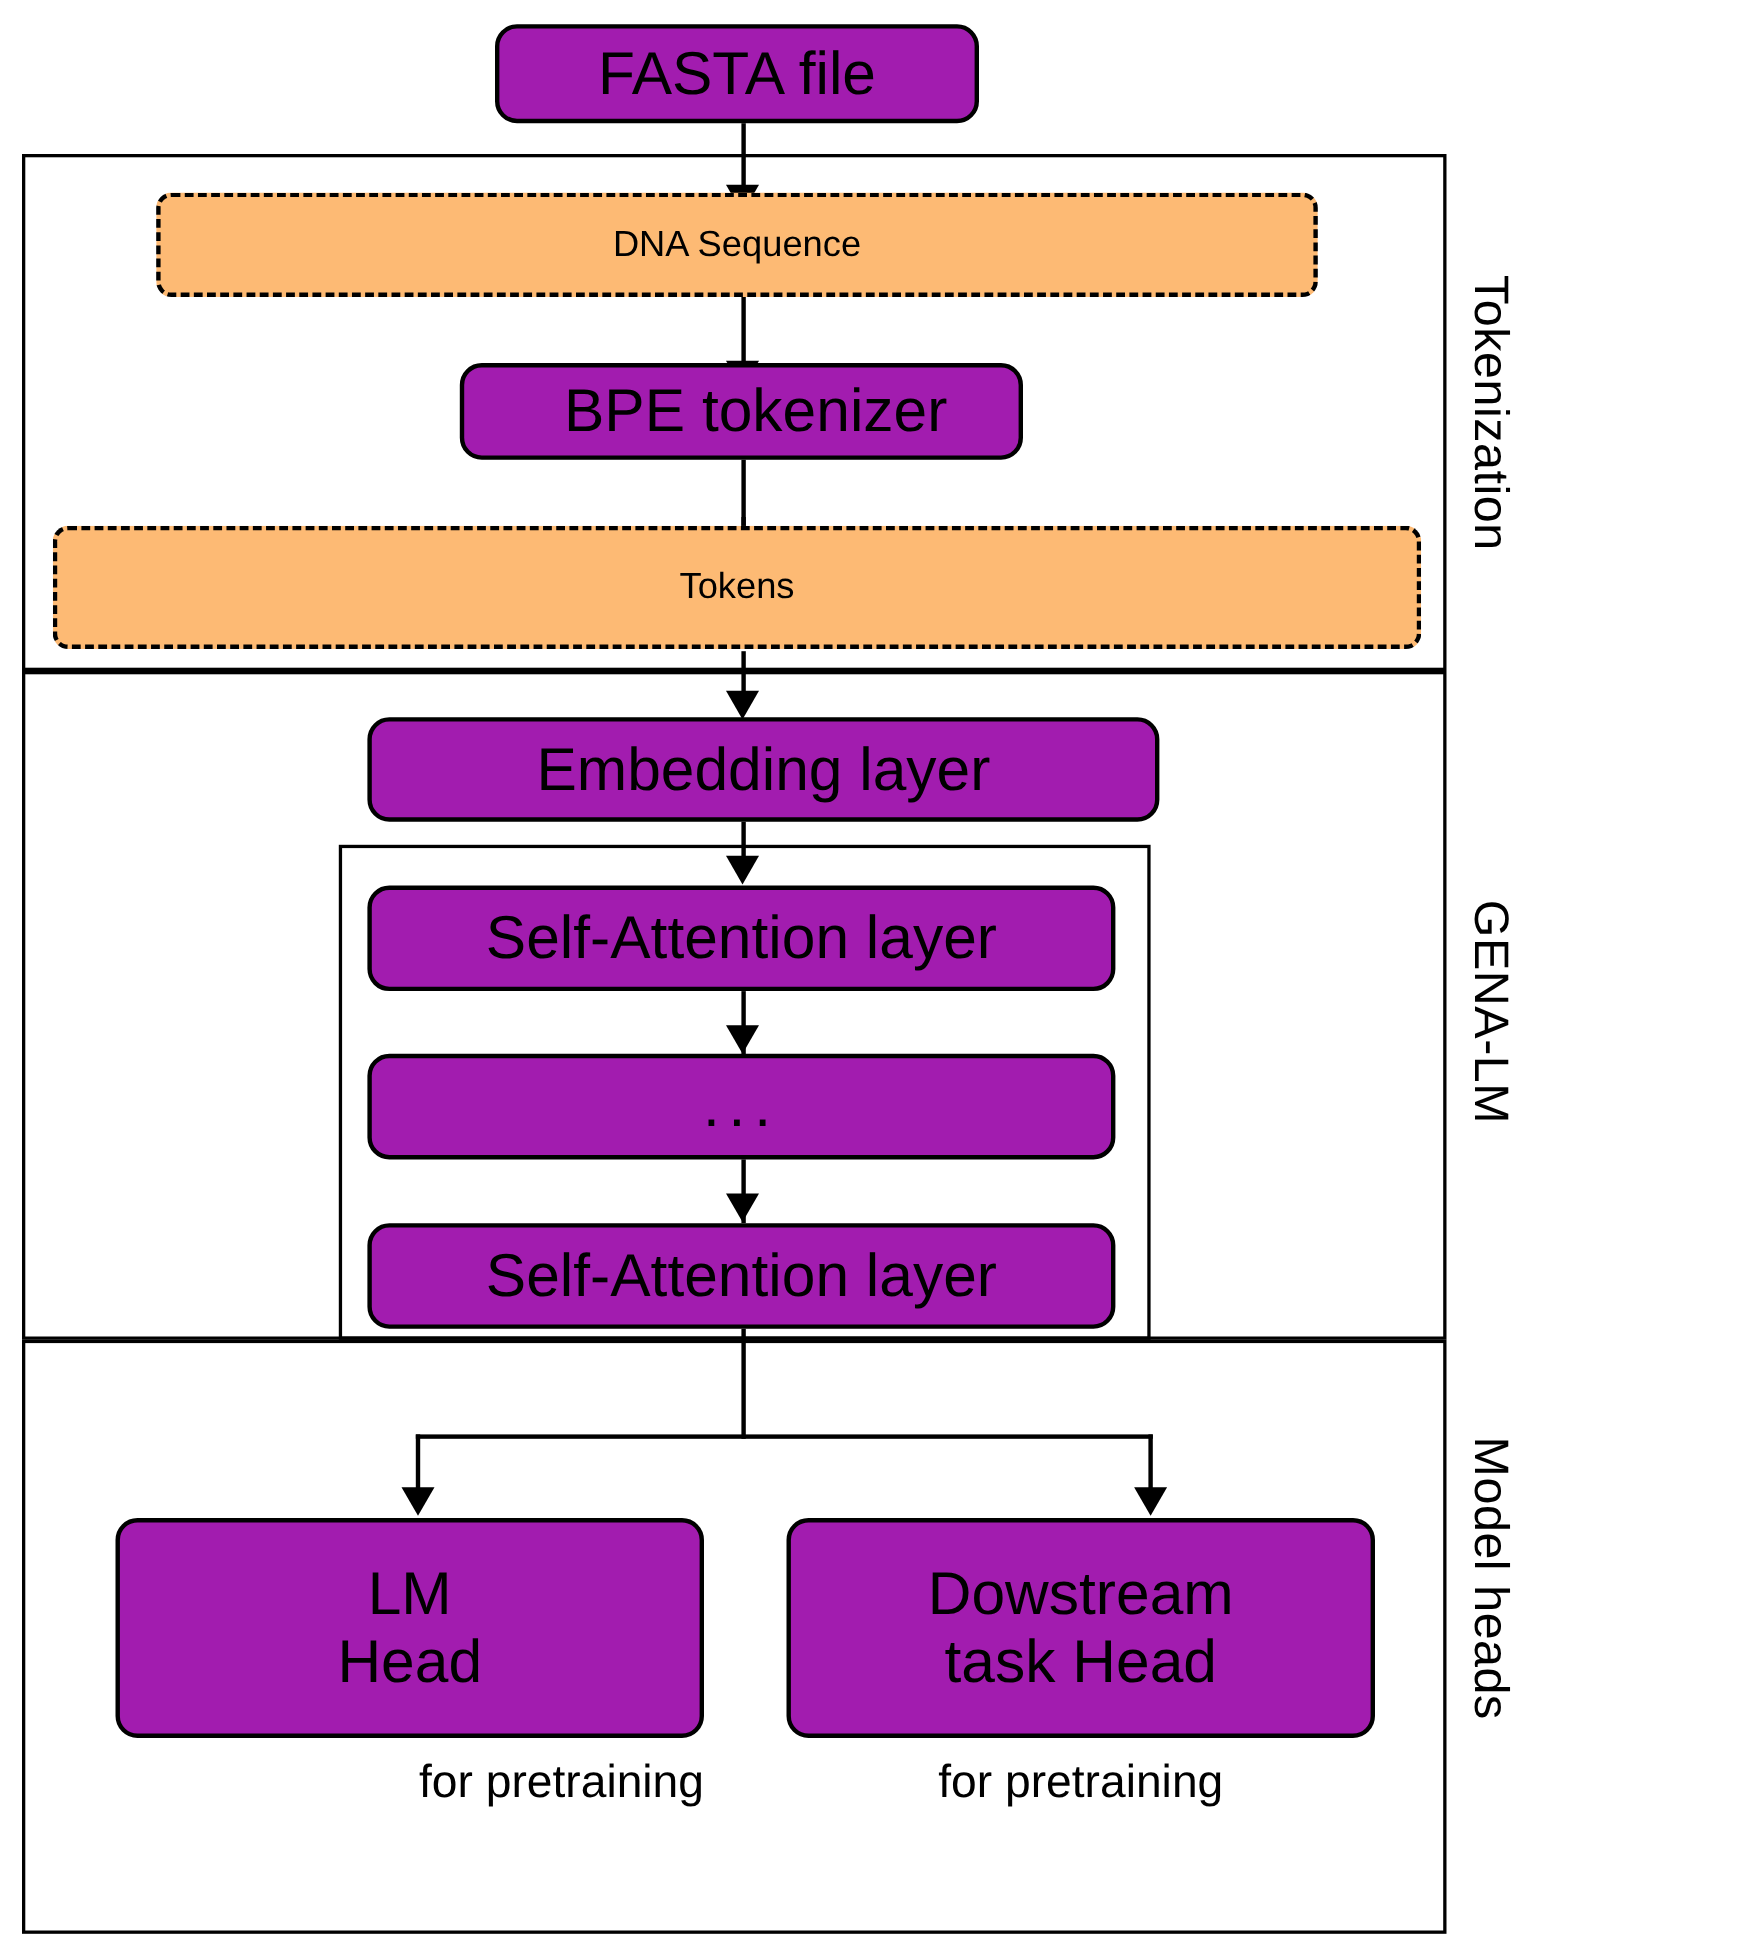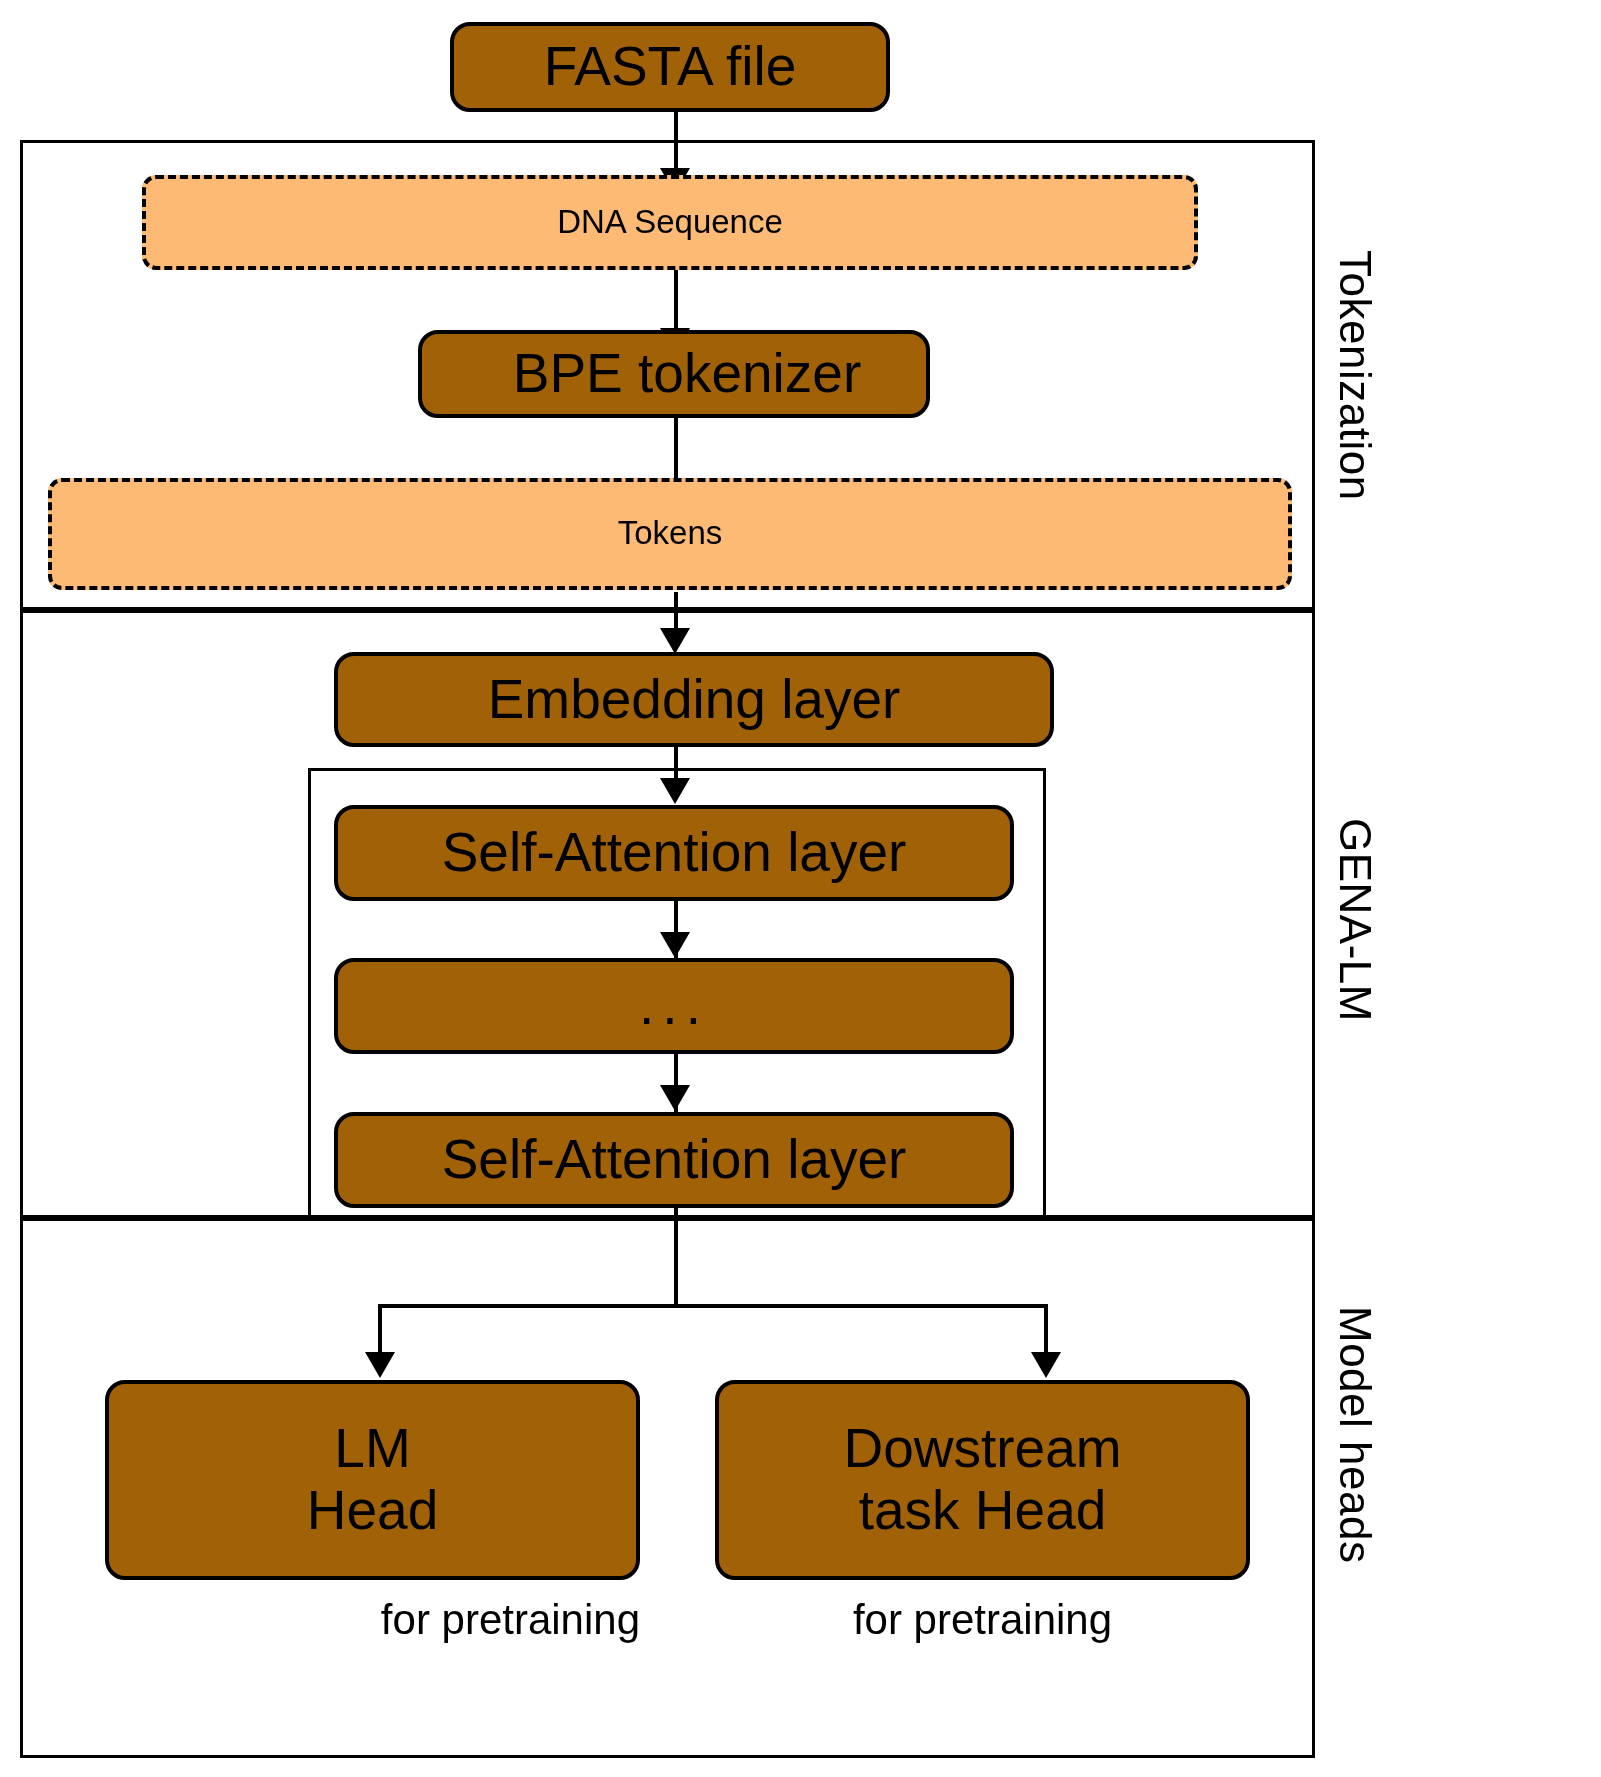"FASTA file" .rbox { background: #a16207 -> #a21caf }
